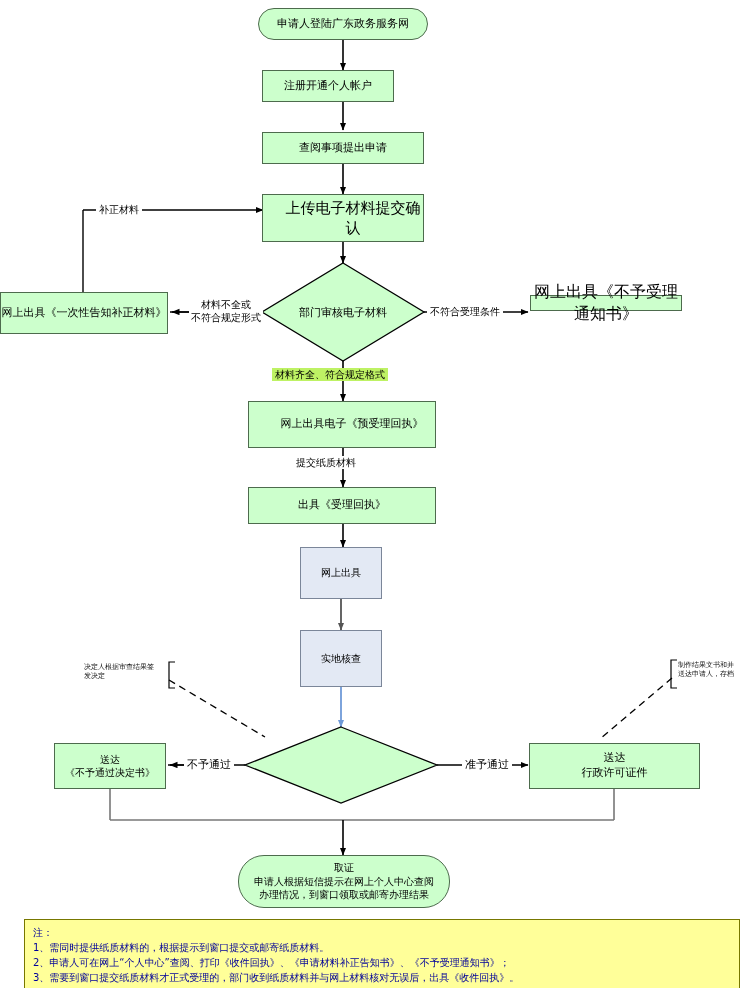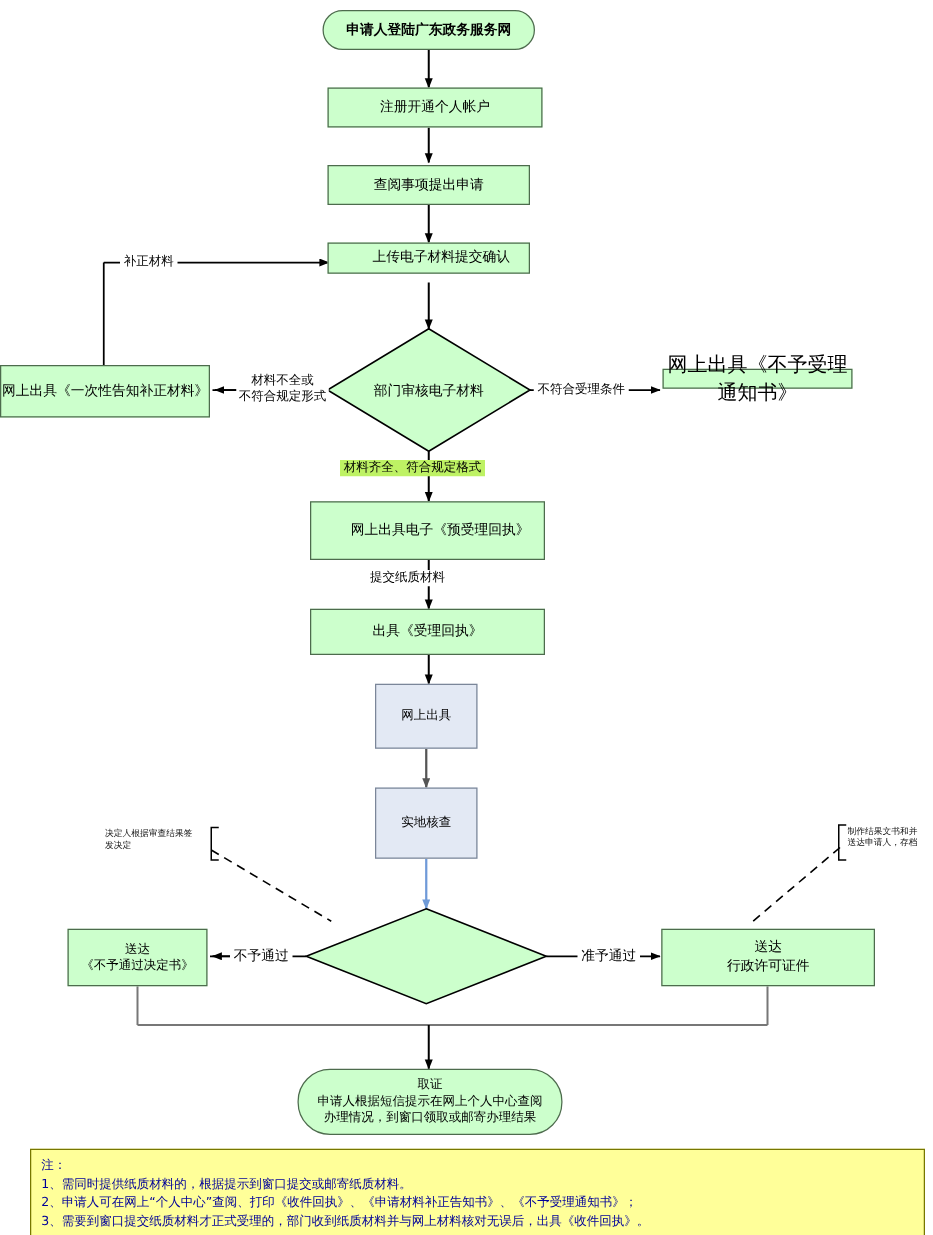"申请人登陆广东政务服务网" div.node { font-weight: bold -> none }
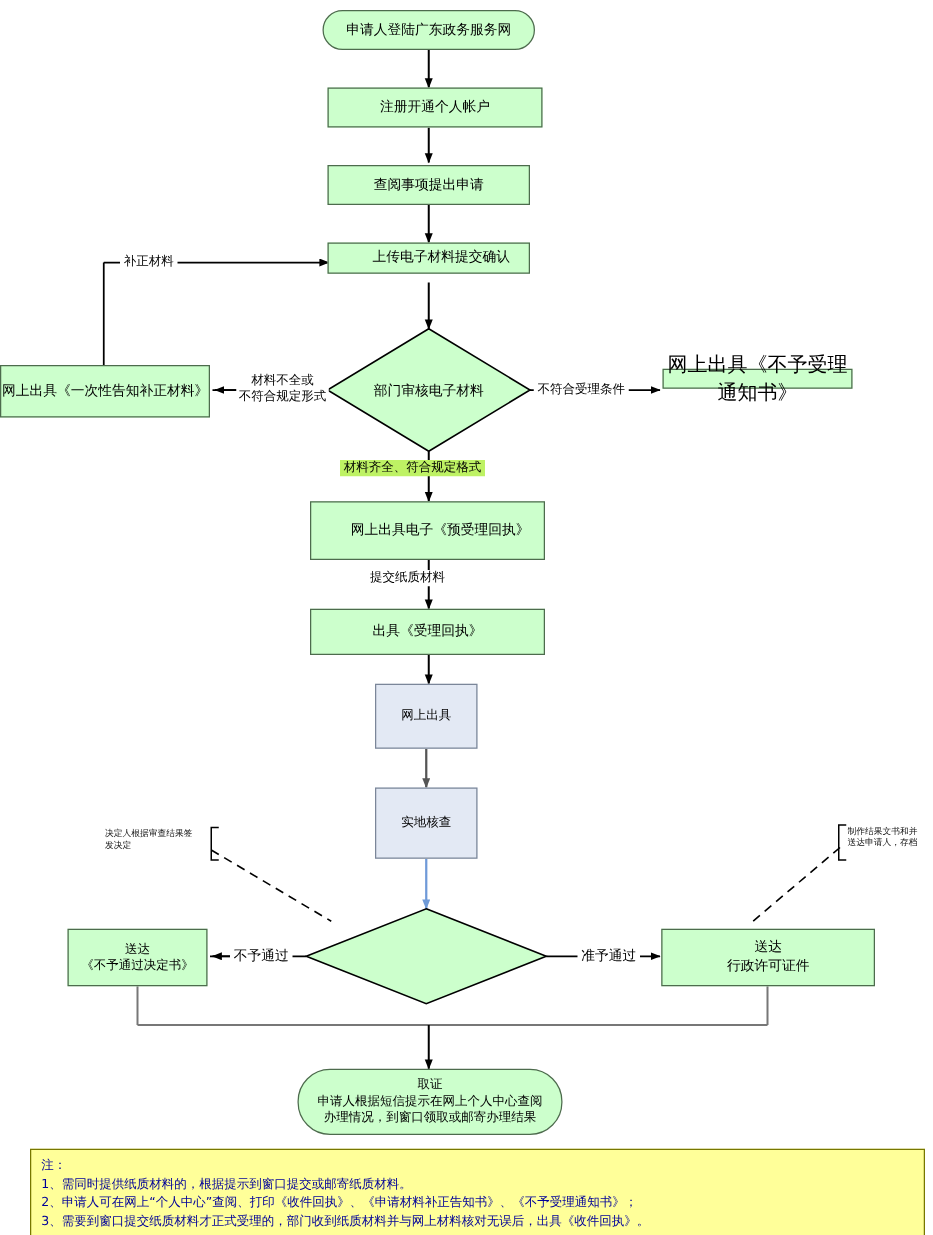"注册开通个人帐户" div.node { width: 172px -> 132px }
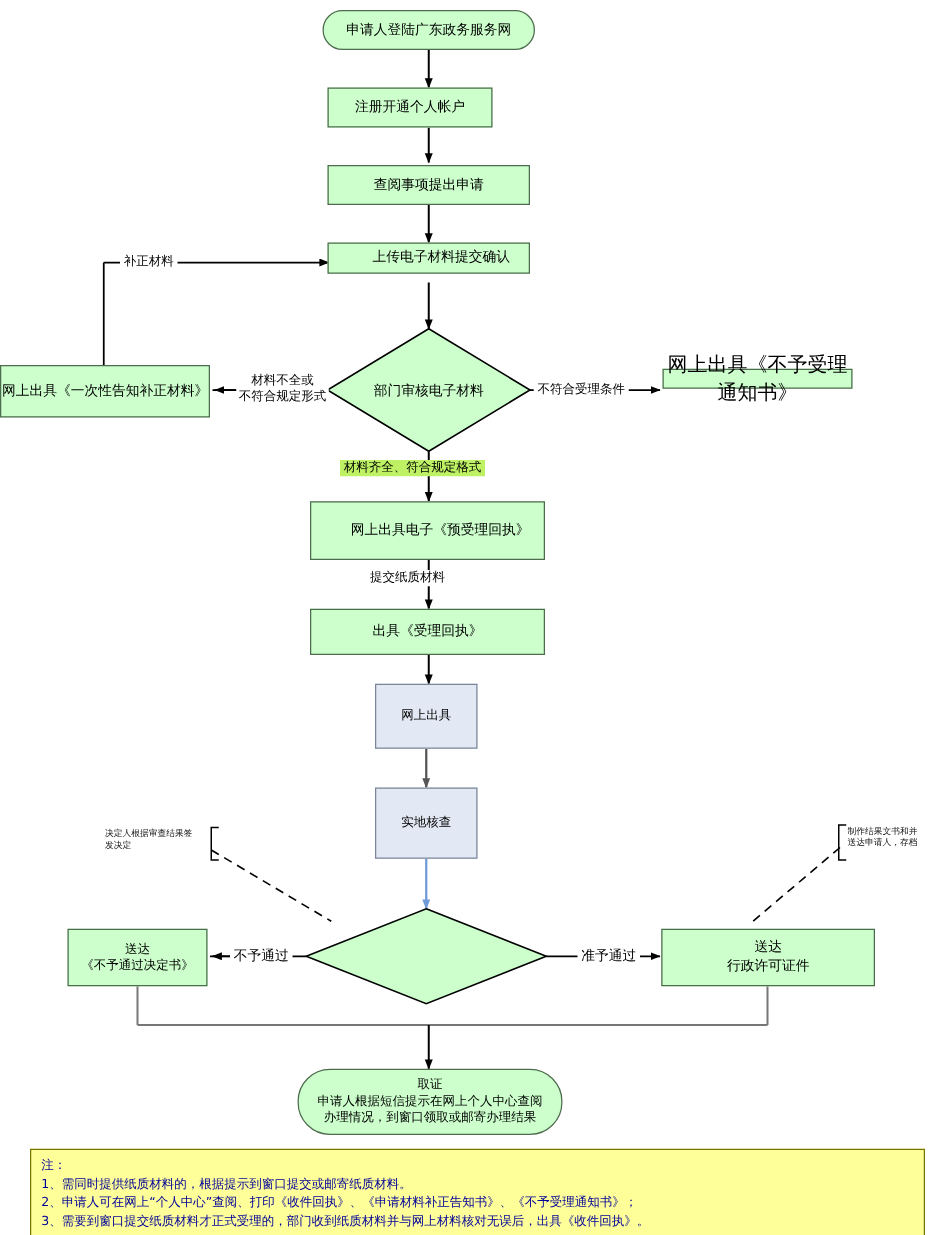"上传电子材料提交确认" div.node { font-size: 11px -> 15px; height: 25px -> 48px }
